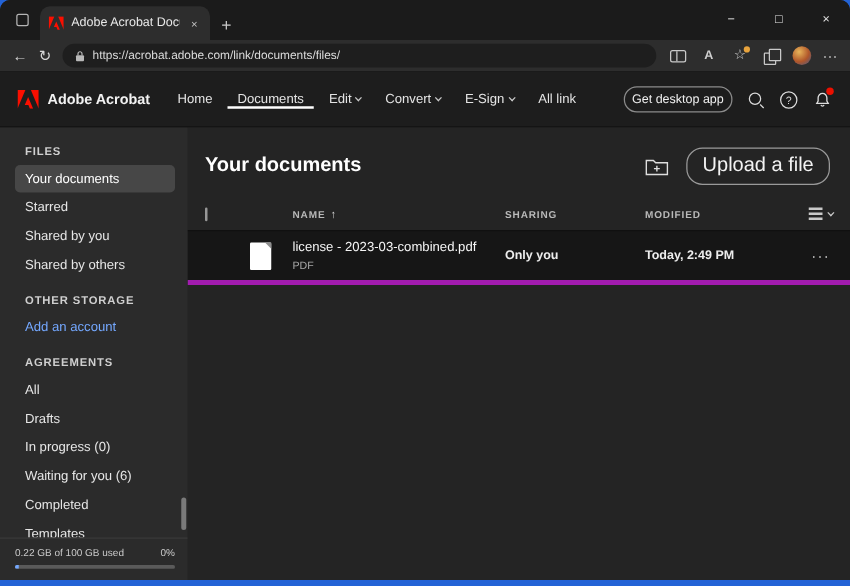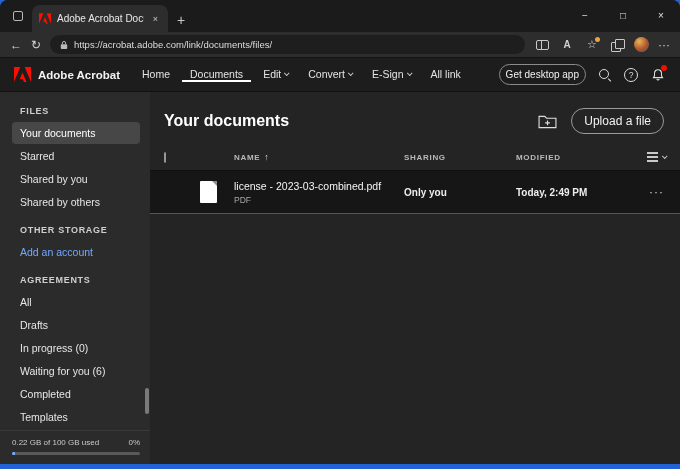"Adobe Acrobat" .acro-header { height: 34px -> 44px }
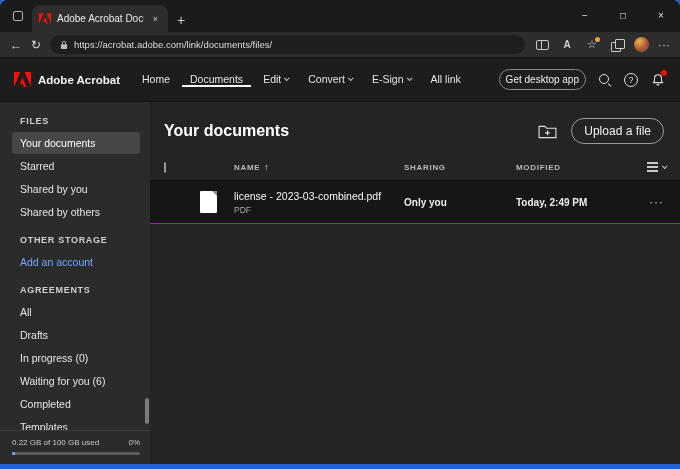"Upload a file" .upload-btn { font-size: 12px -> 16px }
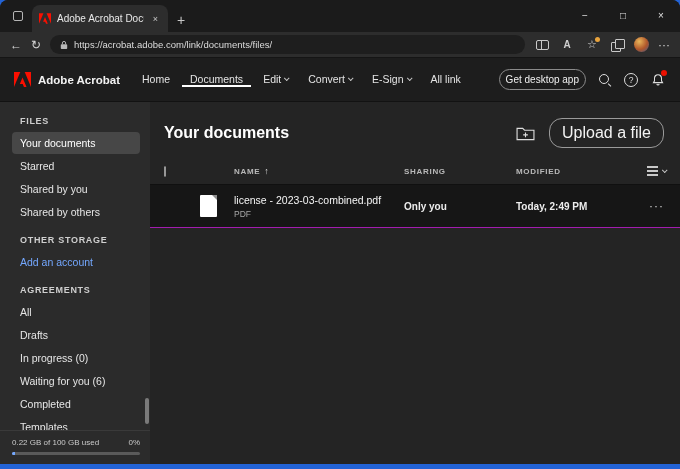"license - 2023-03-combined.pdf" .file-row { border-bottom: 1px solid #a21caf -> 4px solid #a21caf }
